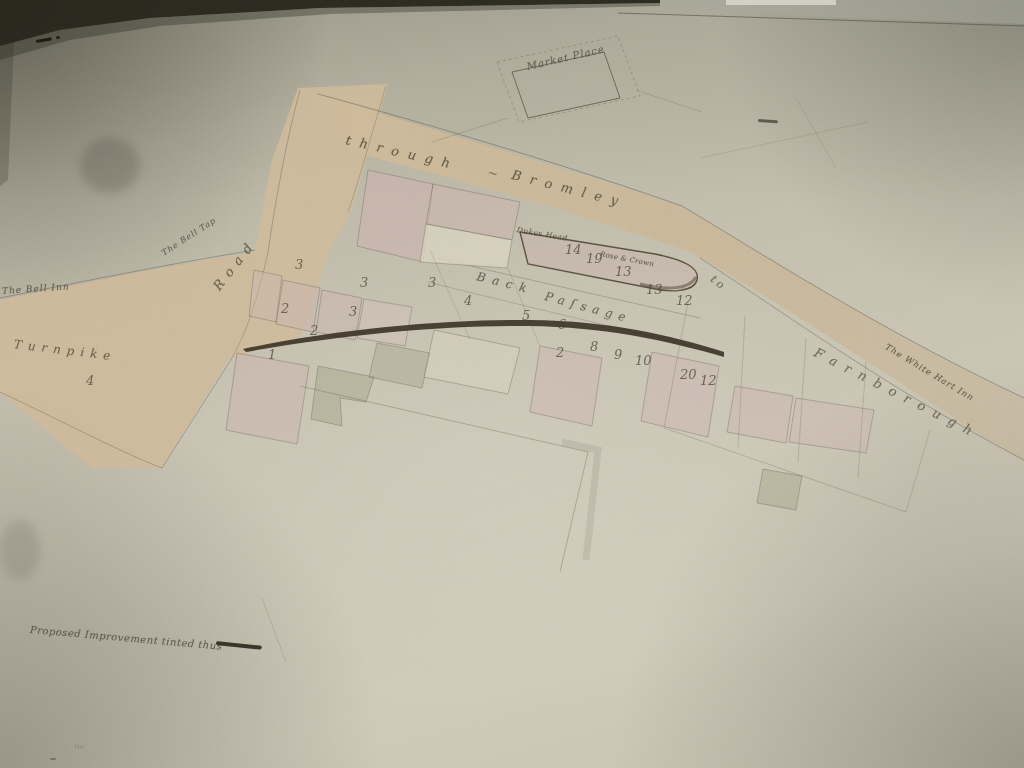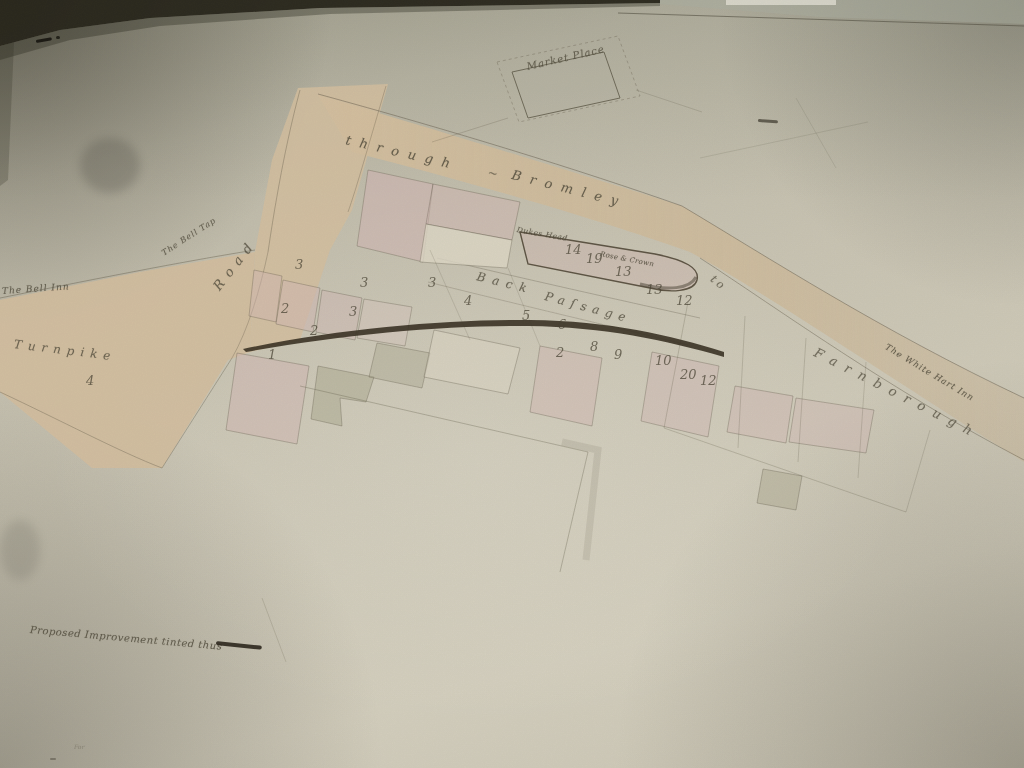"10" div.plot-num { margin-left: 20px -> none }
